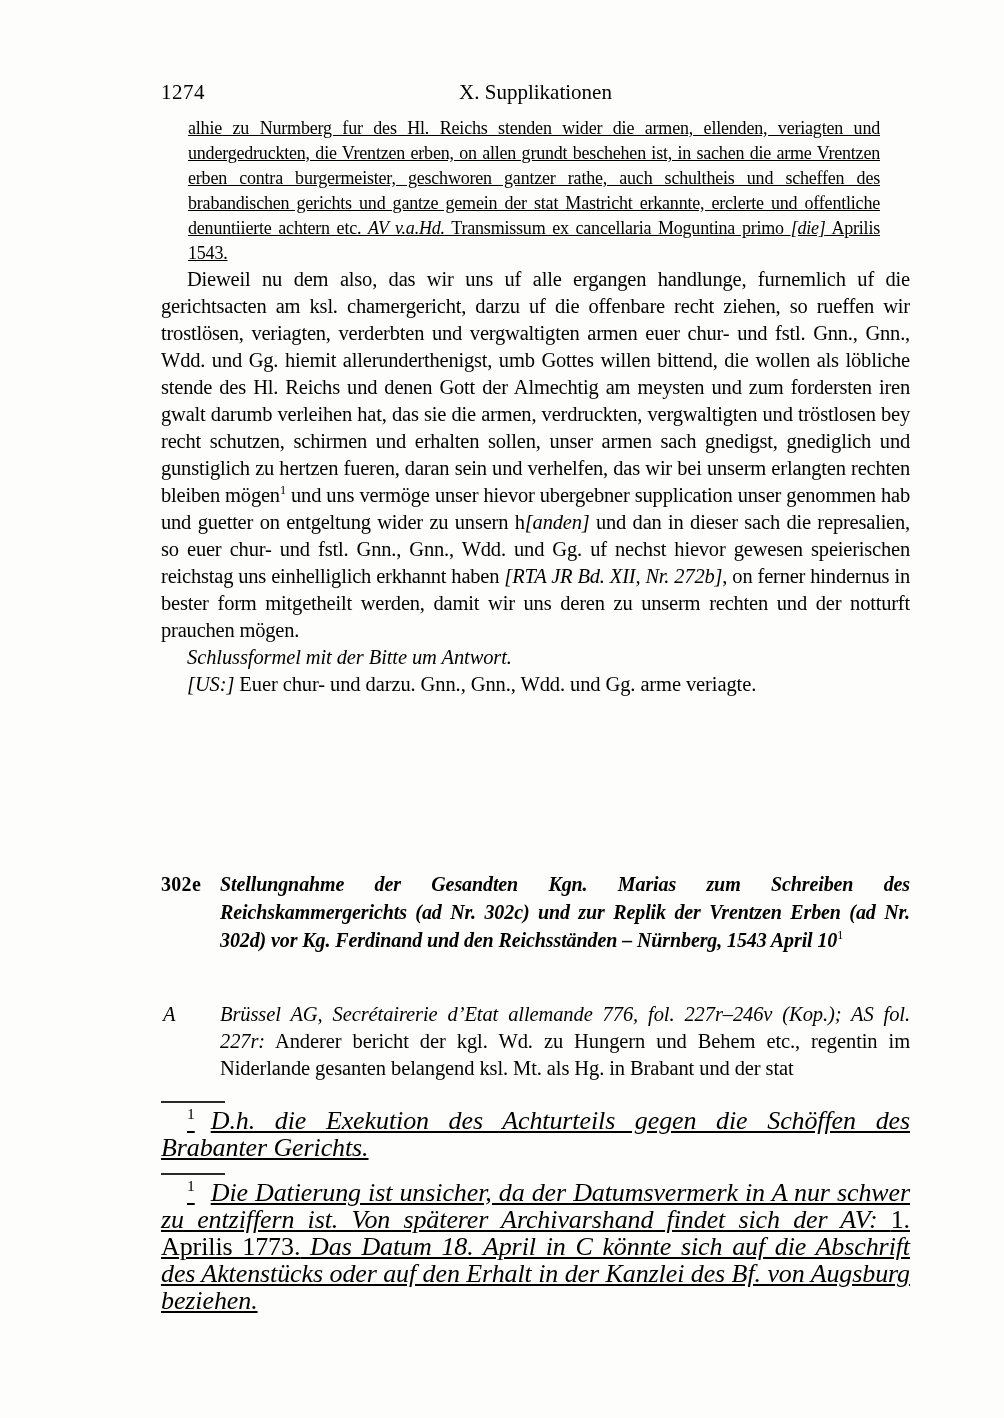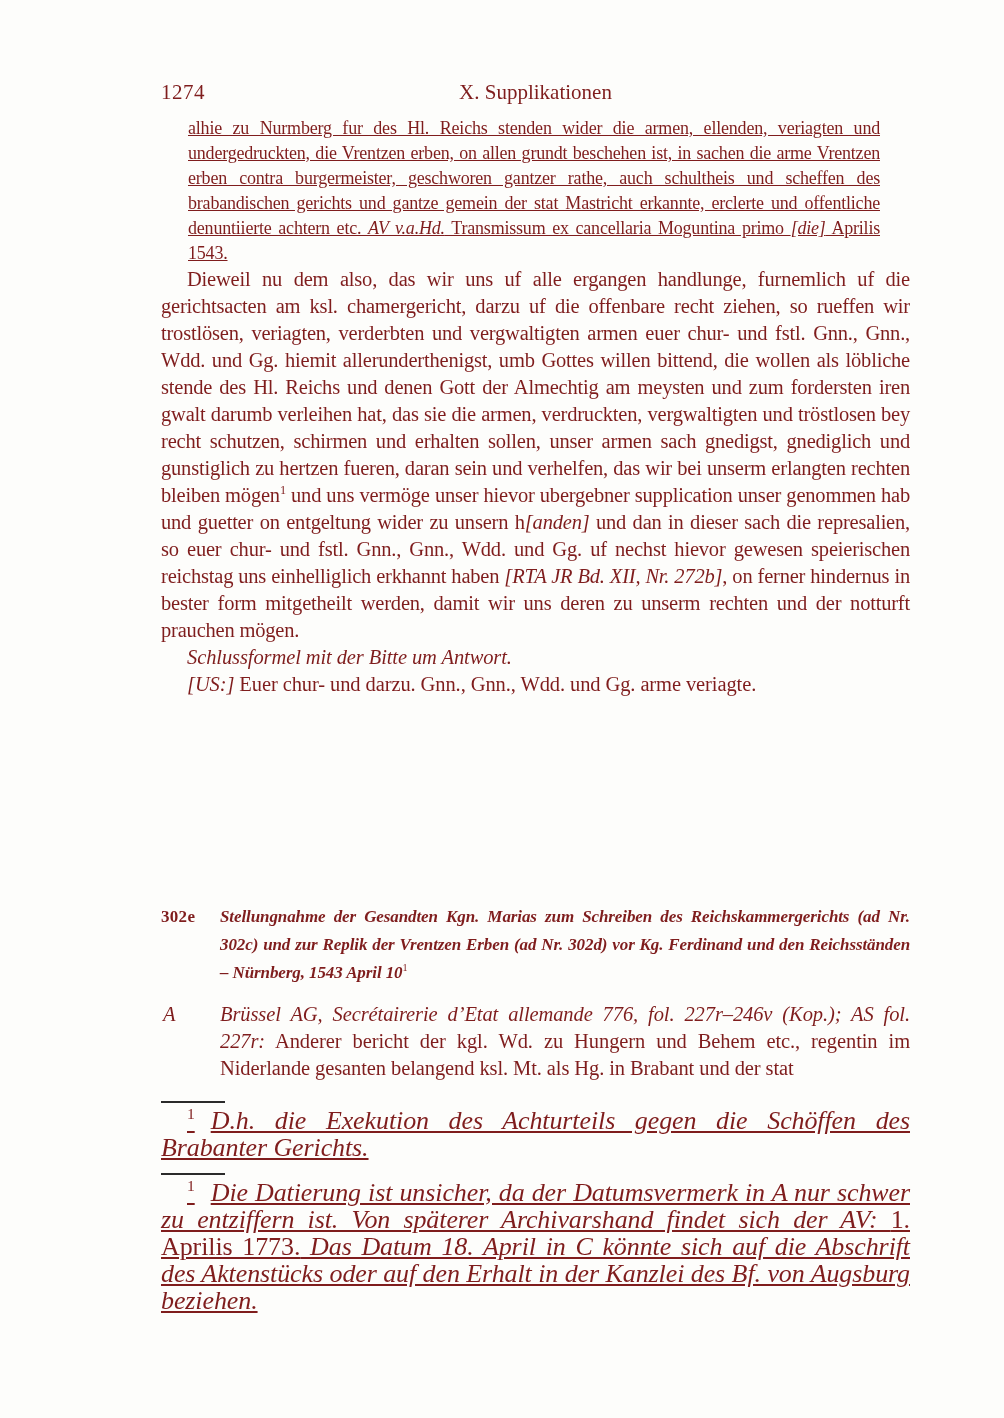"1274" .page { color: #7f1d1d -> #000000 }
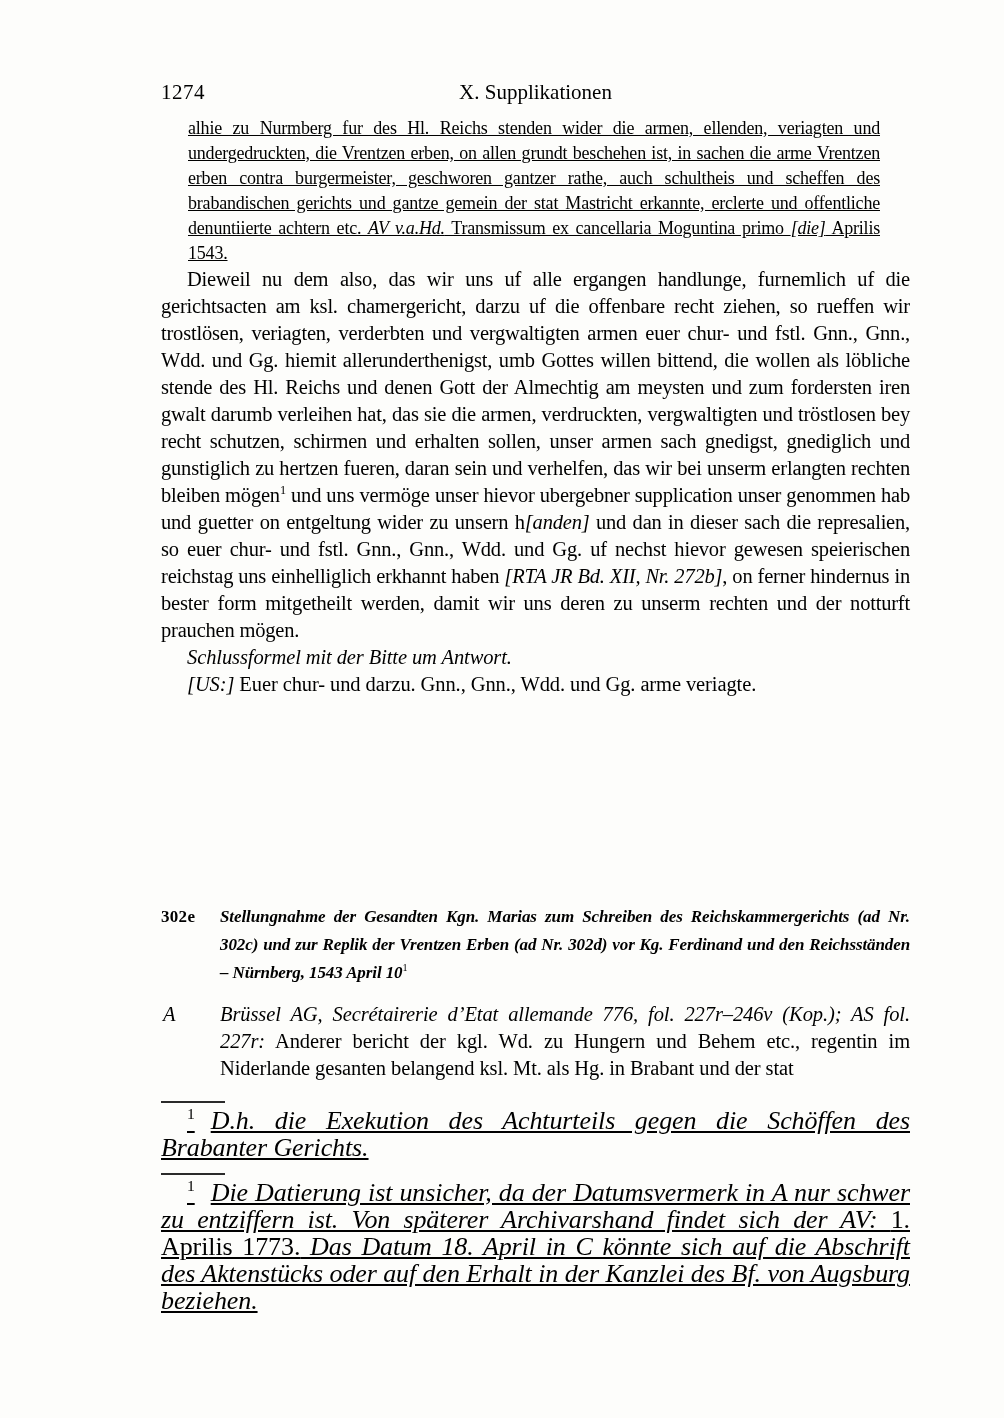"302e" .heading { font-size: 17px -> 20px; top: 903px -> 870px }
